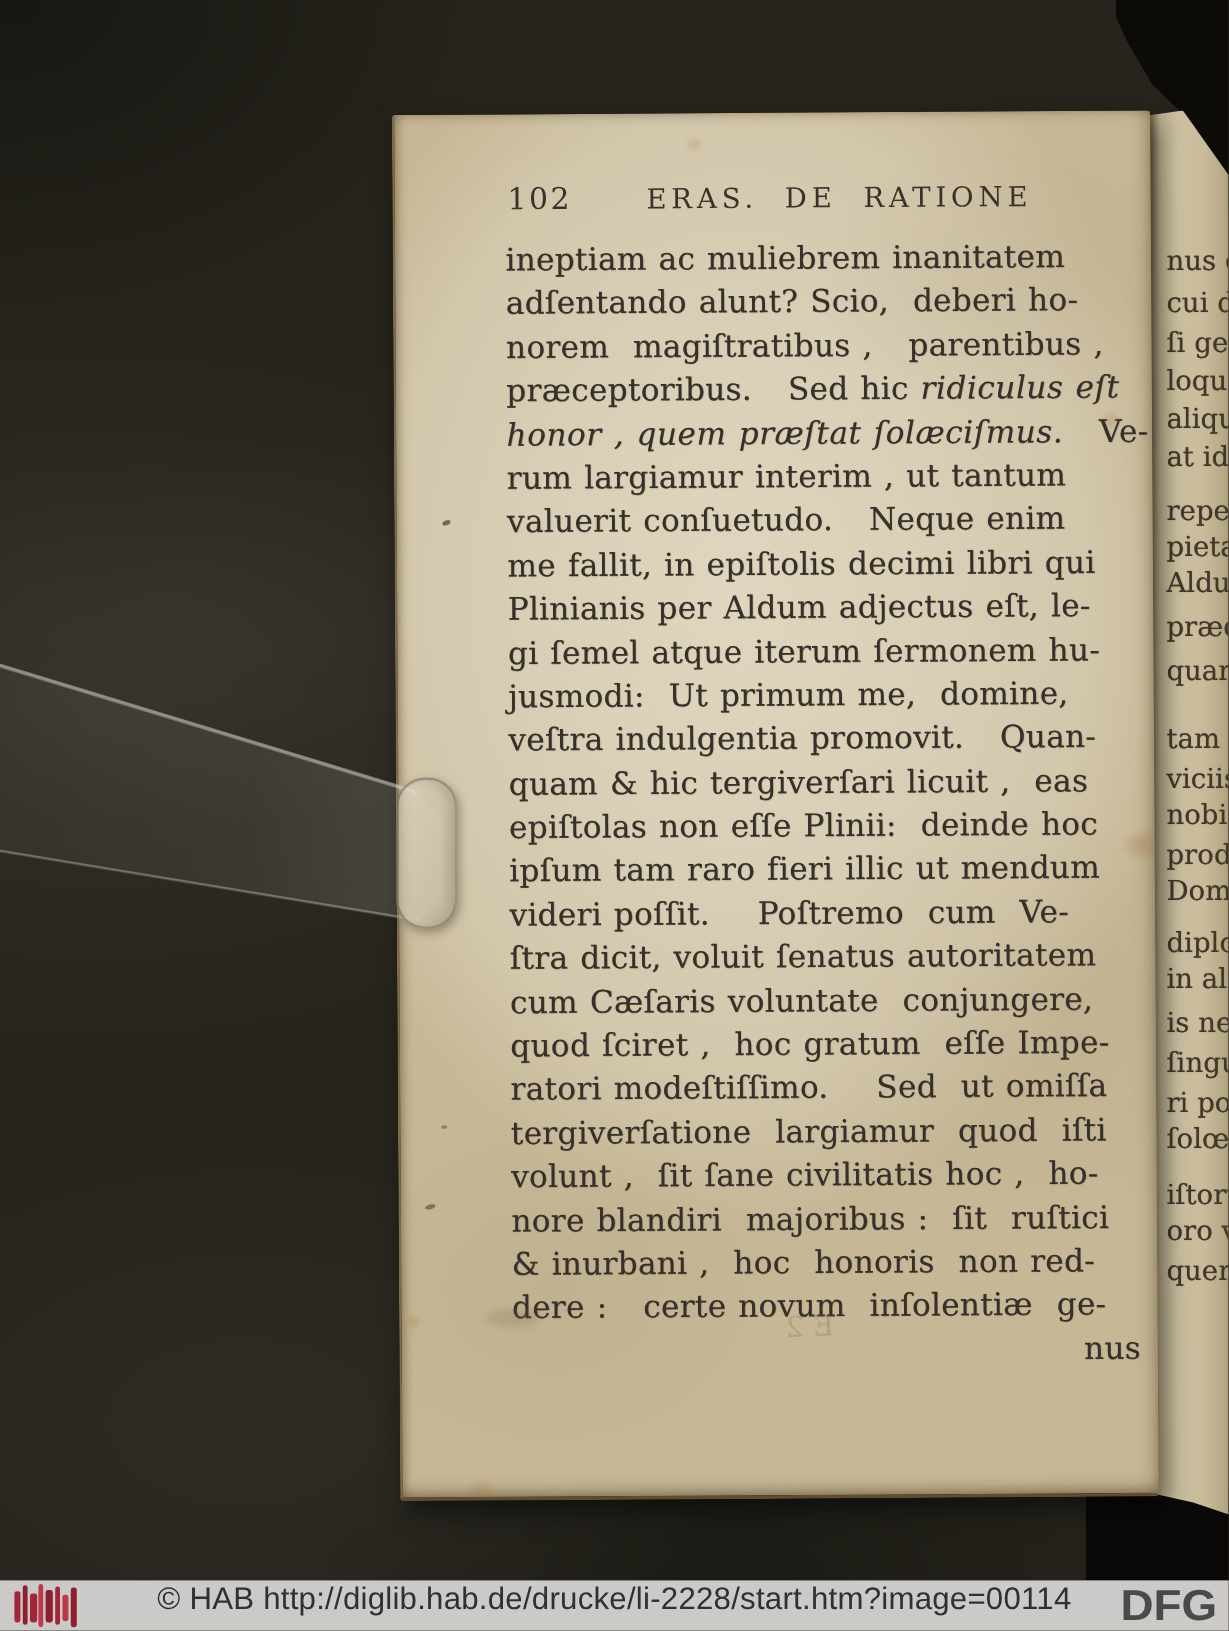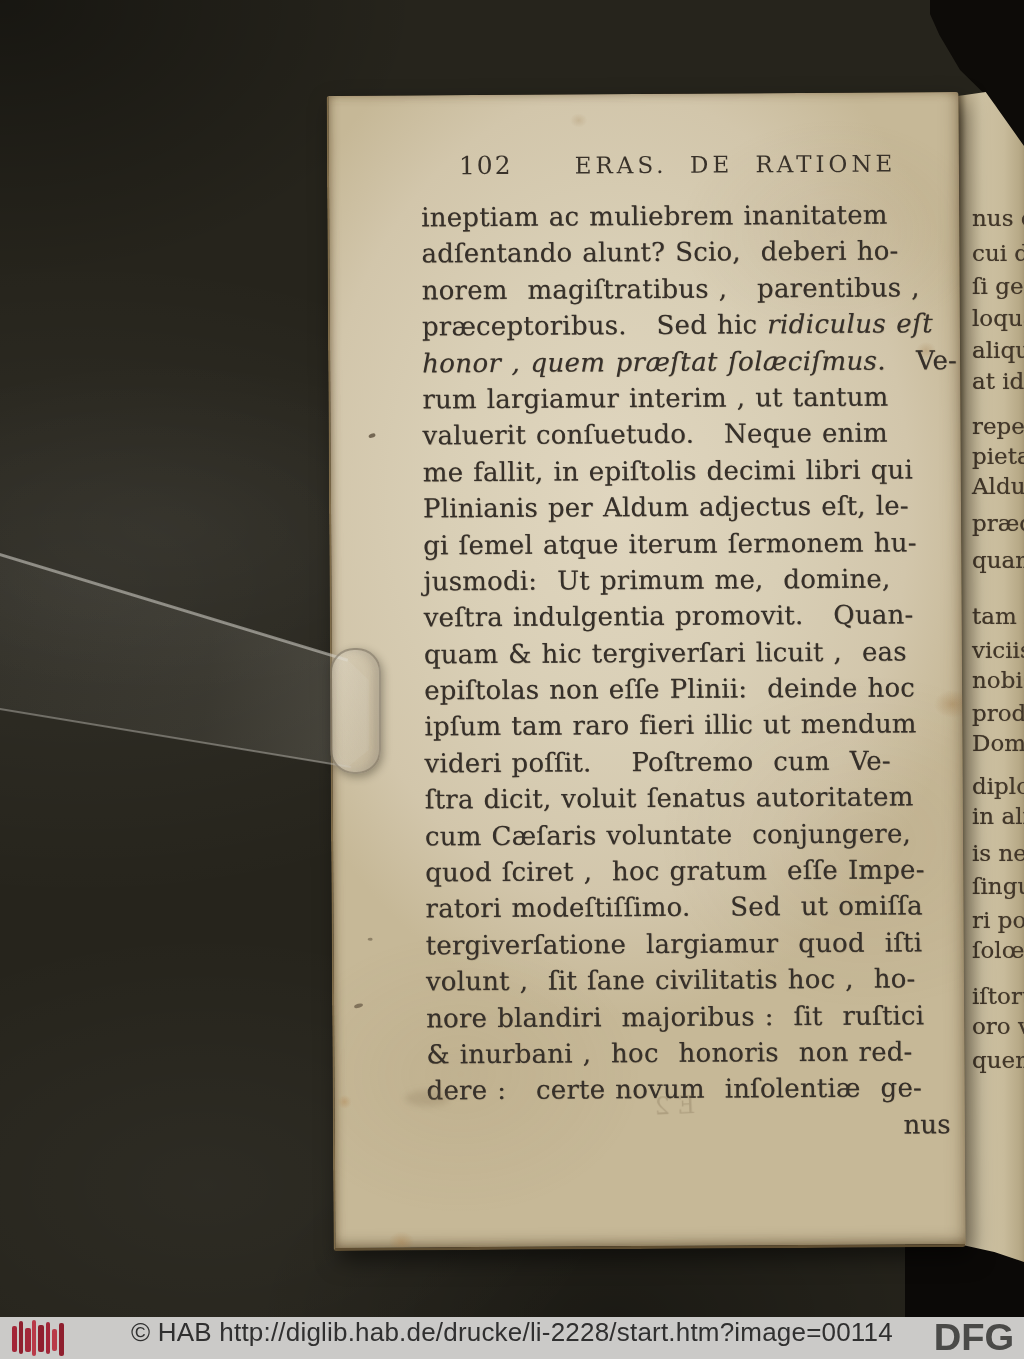"102" .page-num { margin-left: 36px -> none }
